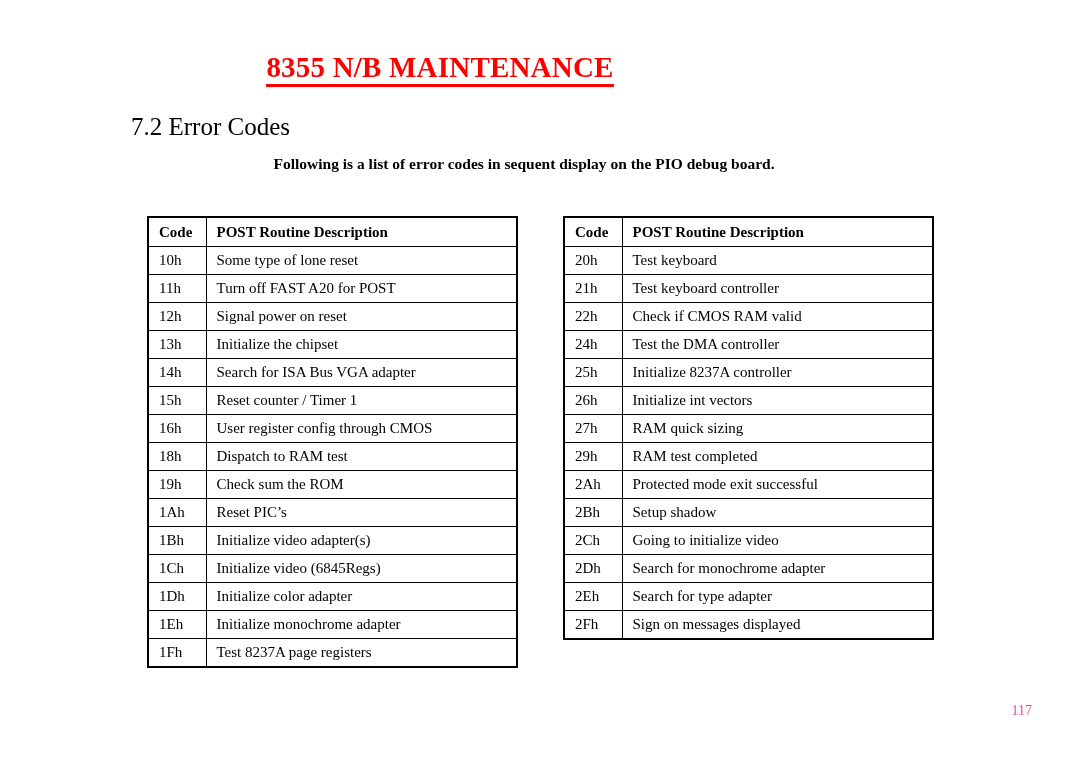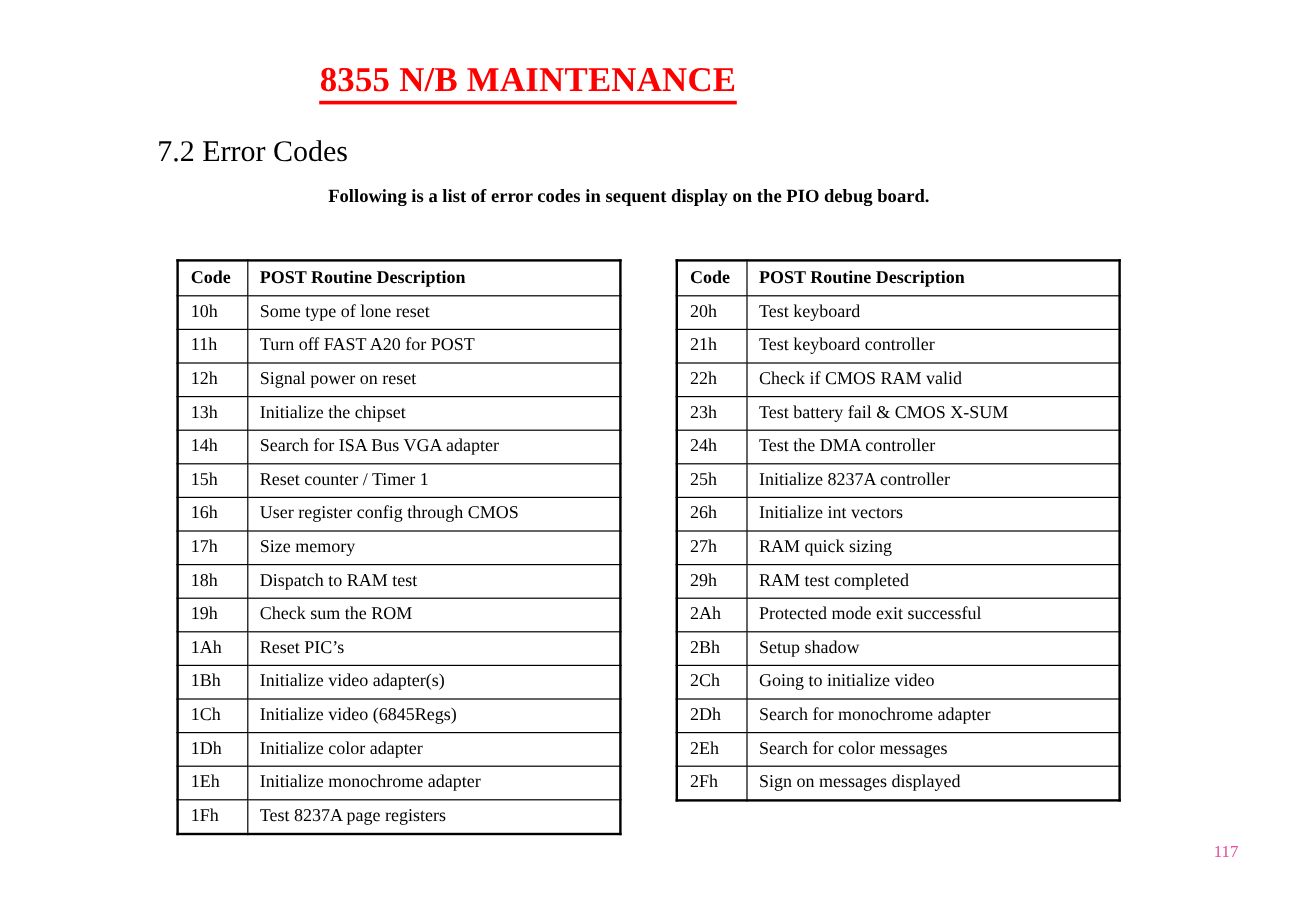"23h" tr { html: <tr> <td>23h</td> <td>Test battery fail &amp; CMOS X-SUM</td> </tr> -> none }
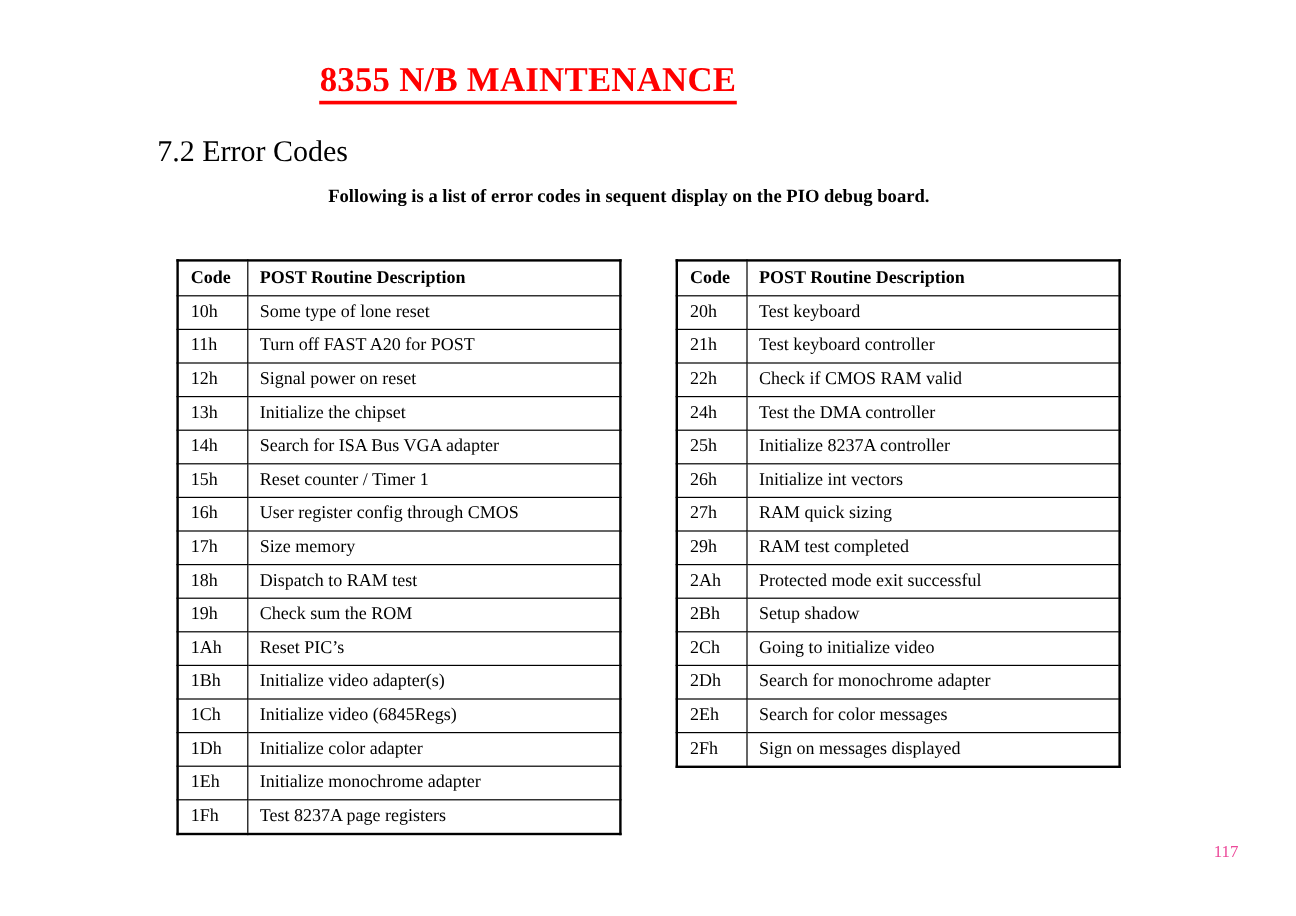"17h" tr { html: <tr> <td>17h</td> <td>Size memory</td> </tr> -> none }
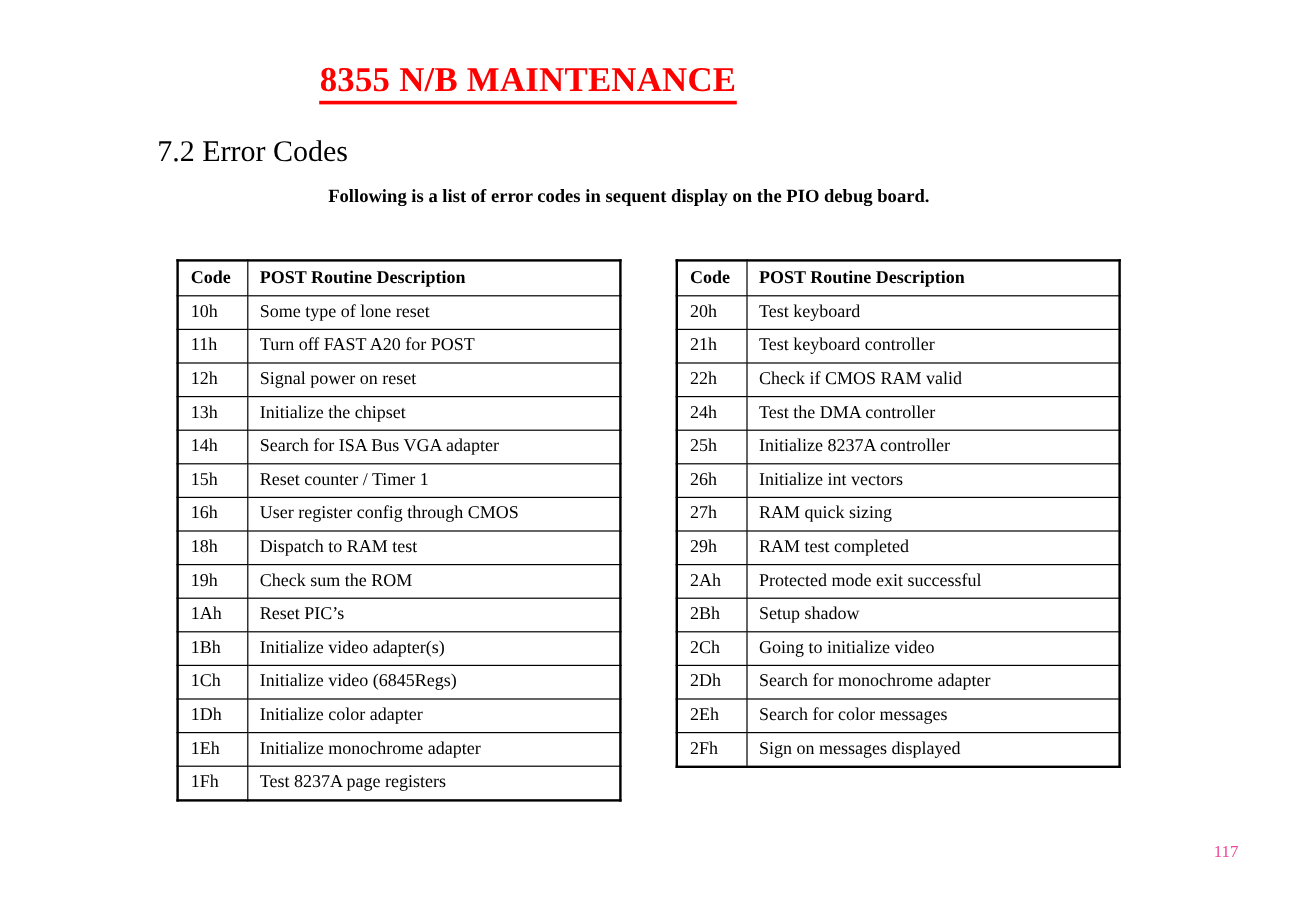"Search for color messages" td.desc-cell { text: color messages -> type adapter }
